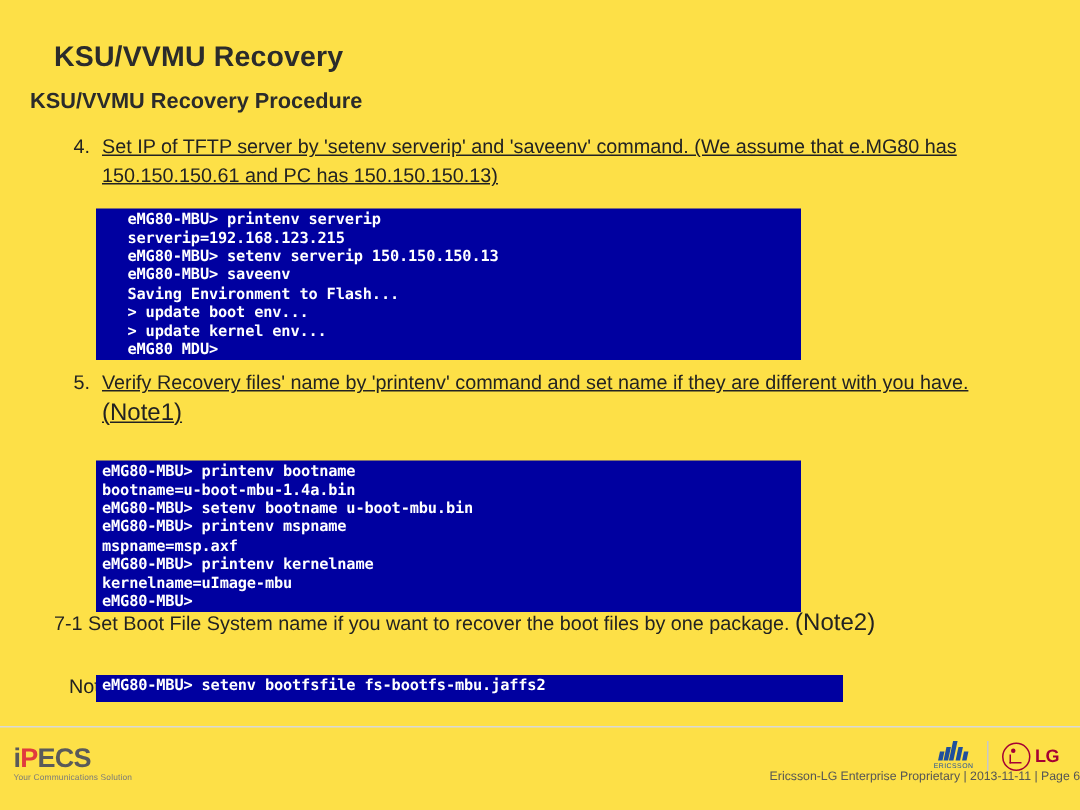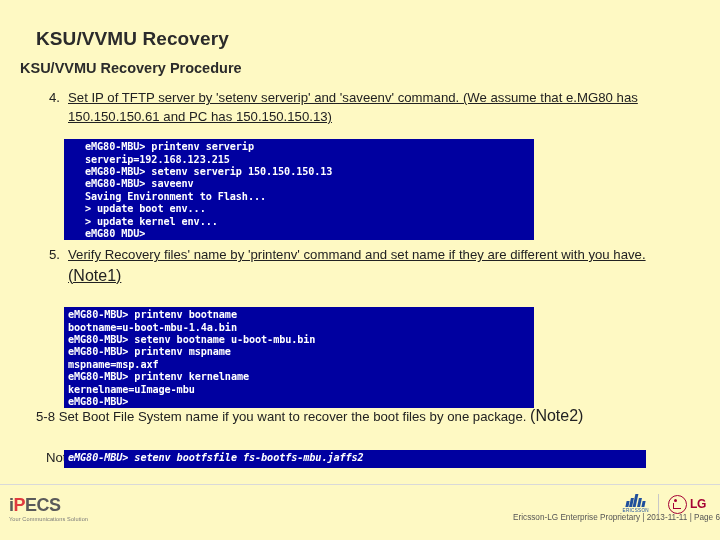"KSU/VVMU Recovery" .slide { background: #fef9c3 -> #fde047 }
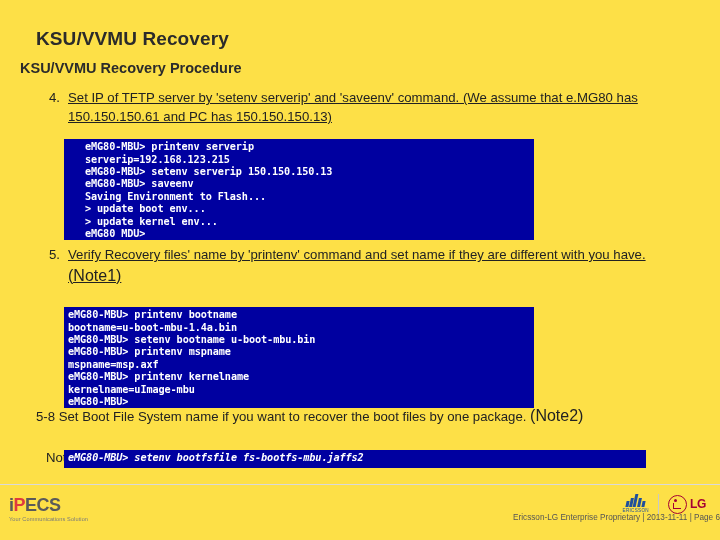"5-8 Set Boot File System" span { text: 5-8 -> 7-1 }
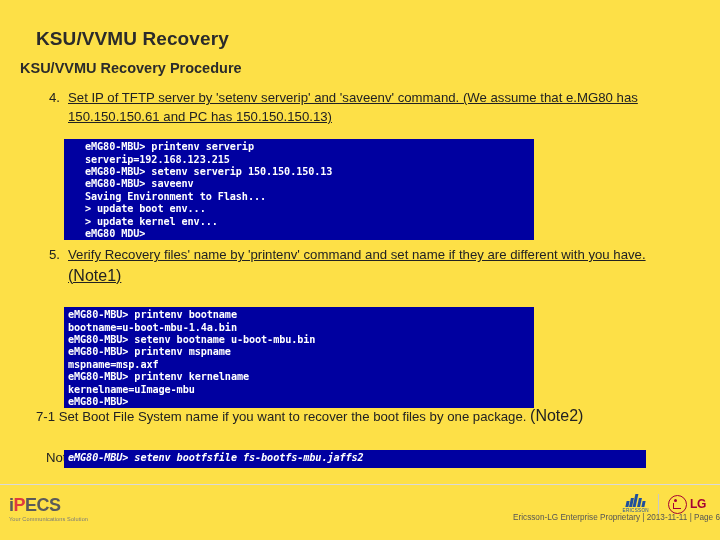"eMG80-MBU> setenv bootfsfile" #console3 { font-style: italic -> none; width: 582px -> 498px }
